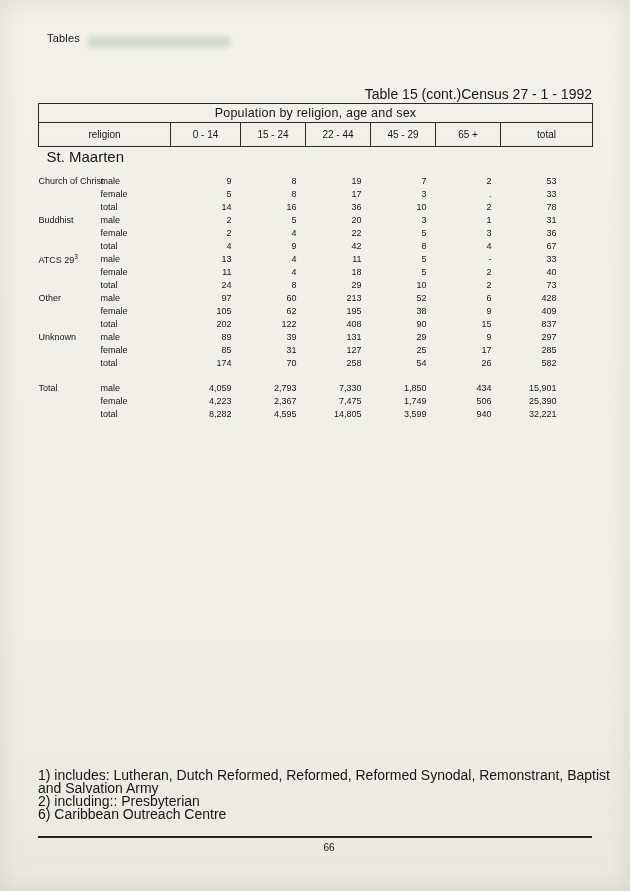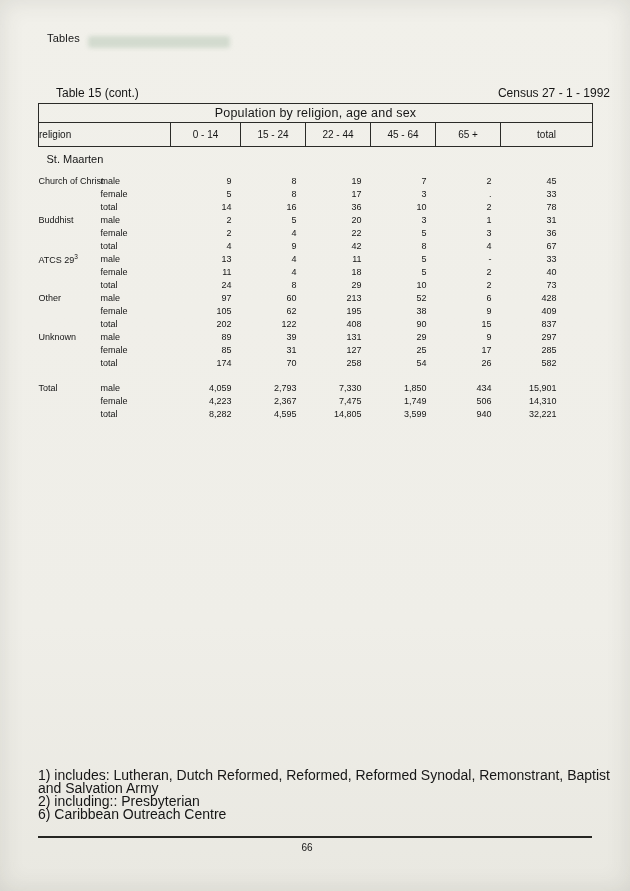"Table 15 (cont.)" .caption-row { font-size: 12px -> 14px; justify-content: space-between -> flex-end; left: 56px -> 38px }
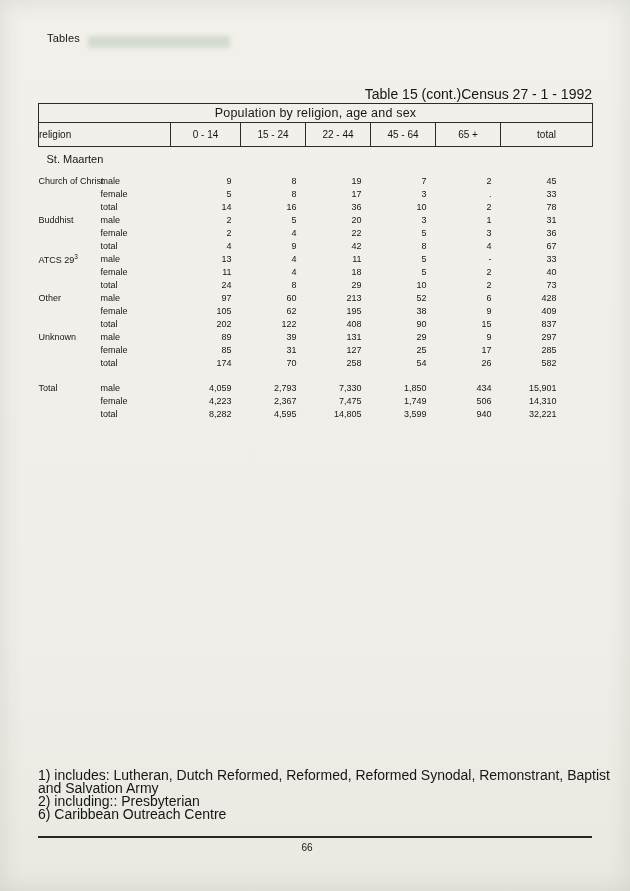"religion" th.rel-h { text-align: left -> center }
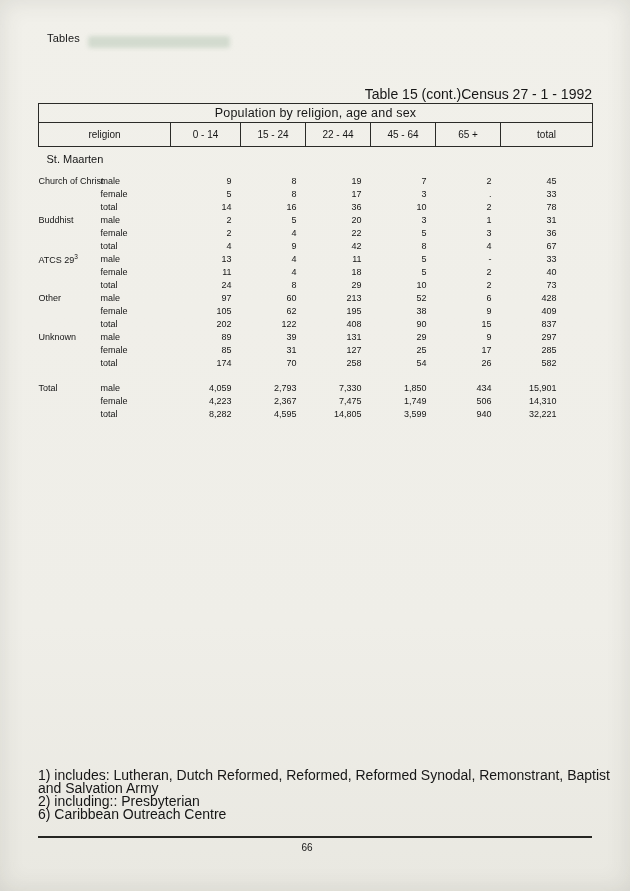"45 - 64" th.num-h { text: 64 -> 29 }
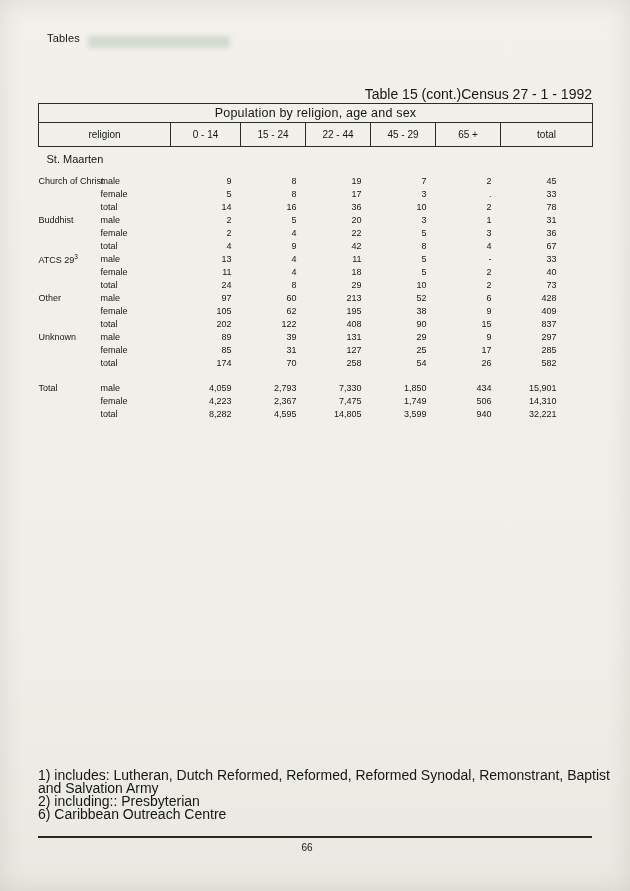"St. Maarten" td.region { font-size: 11px -> 15px }
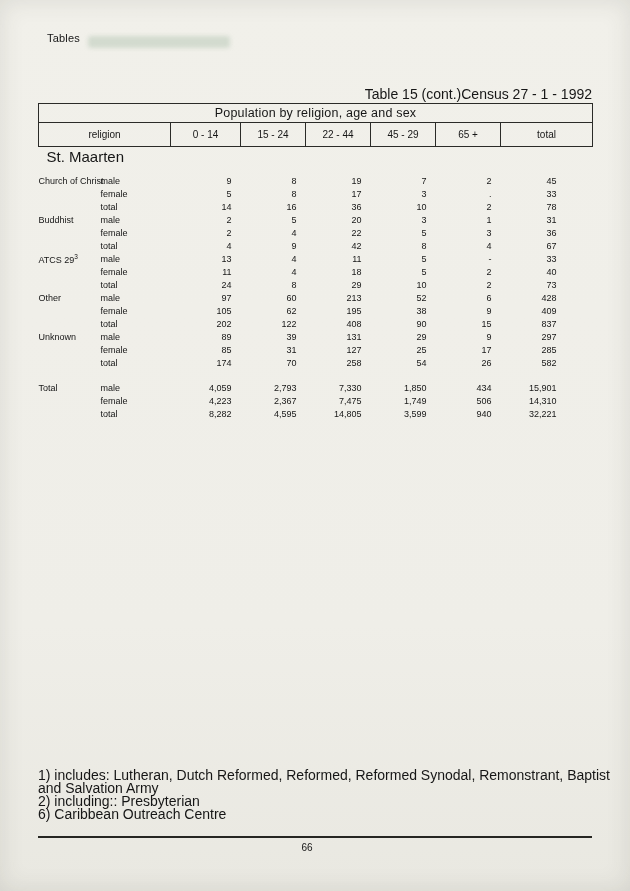"45" td.num { text: 45 -> 53 }
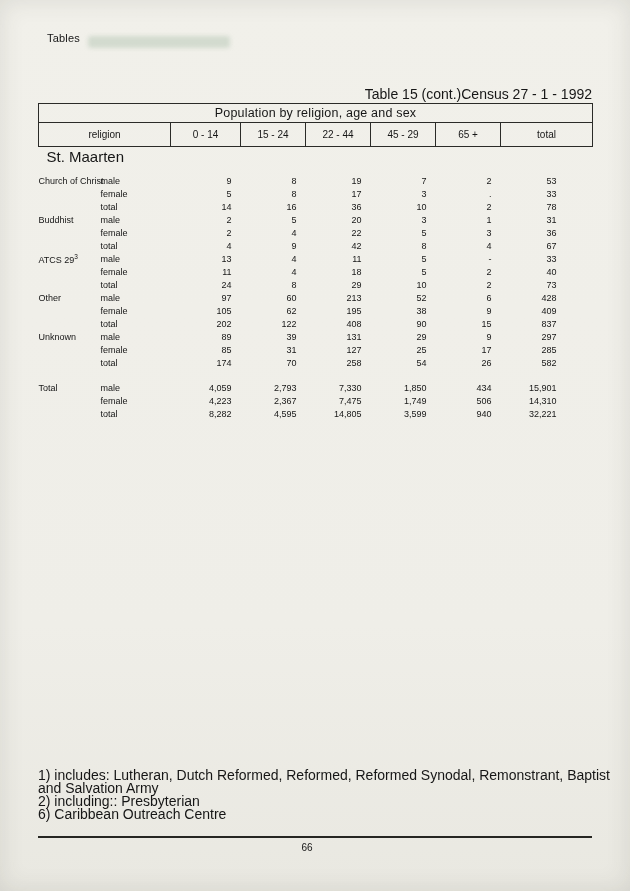"14,310" td.num { text: 14,310 -> 25,390 }
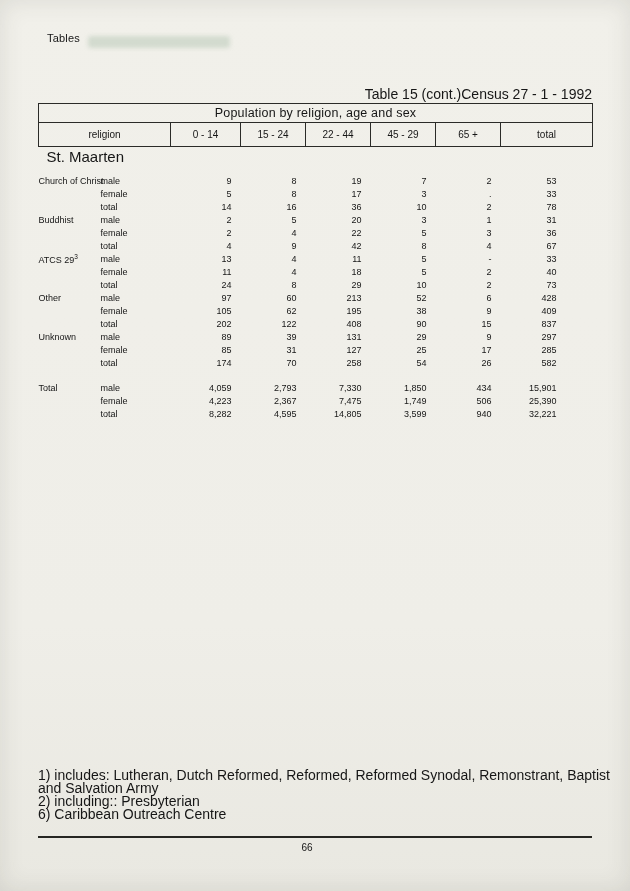"66" .pageno { left: 30px -> 52px }
